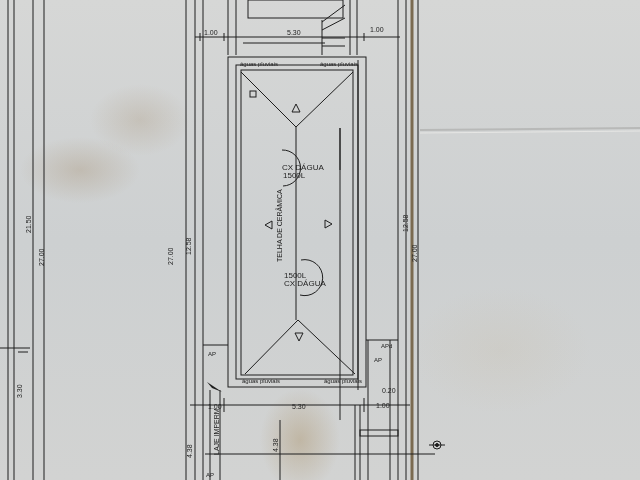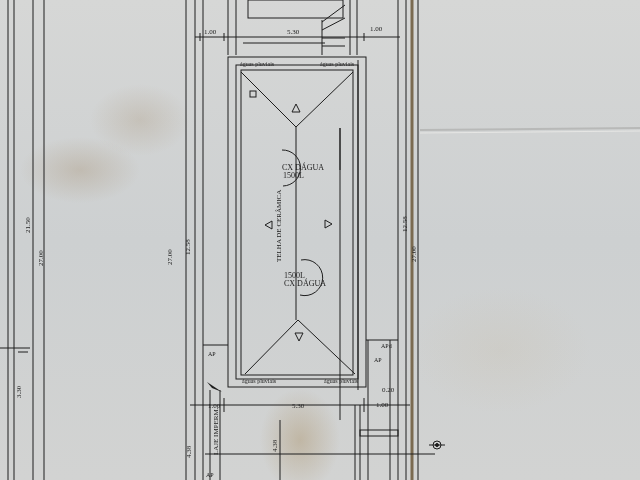"CX DÁGUA" #stage { font-family: Liberation Serif, serif -> none }
